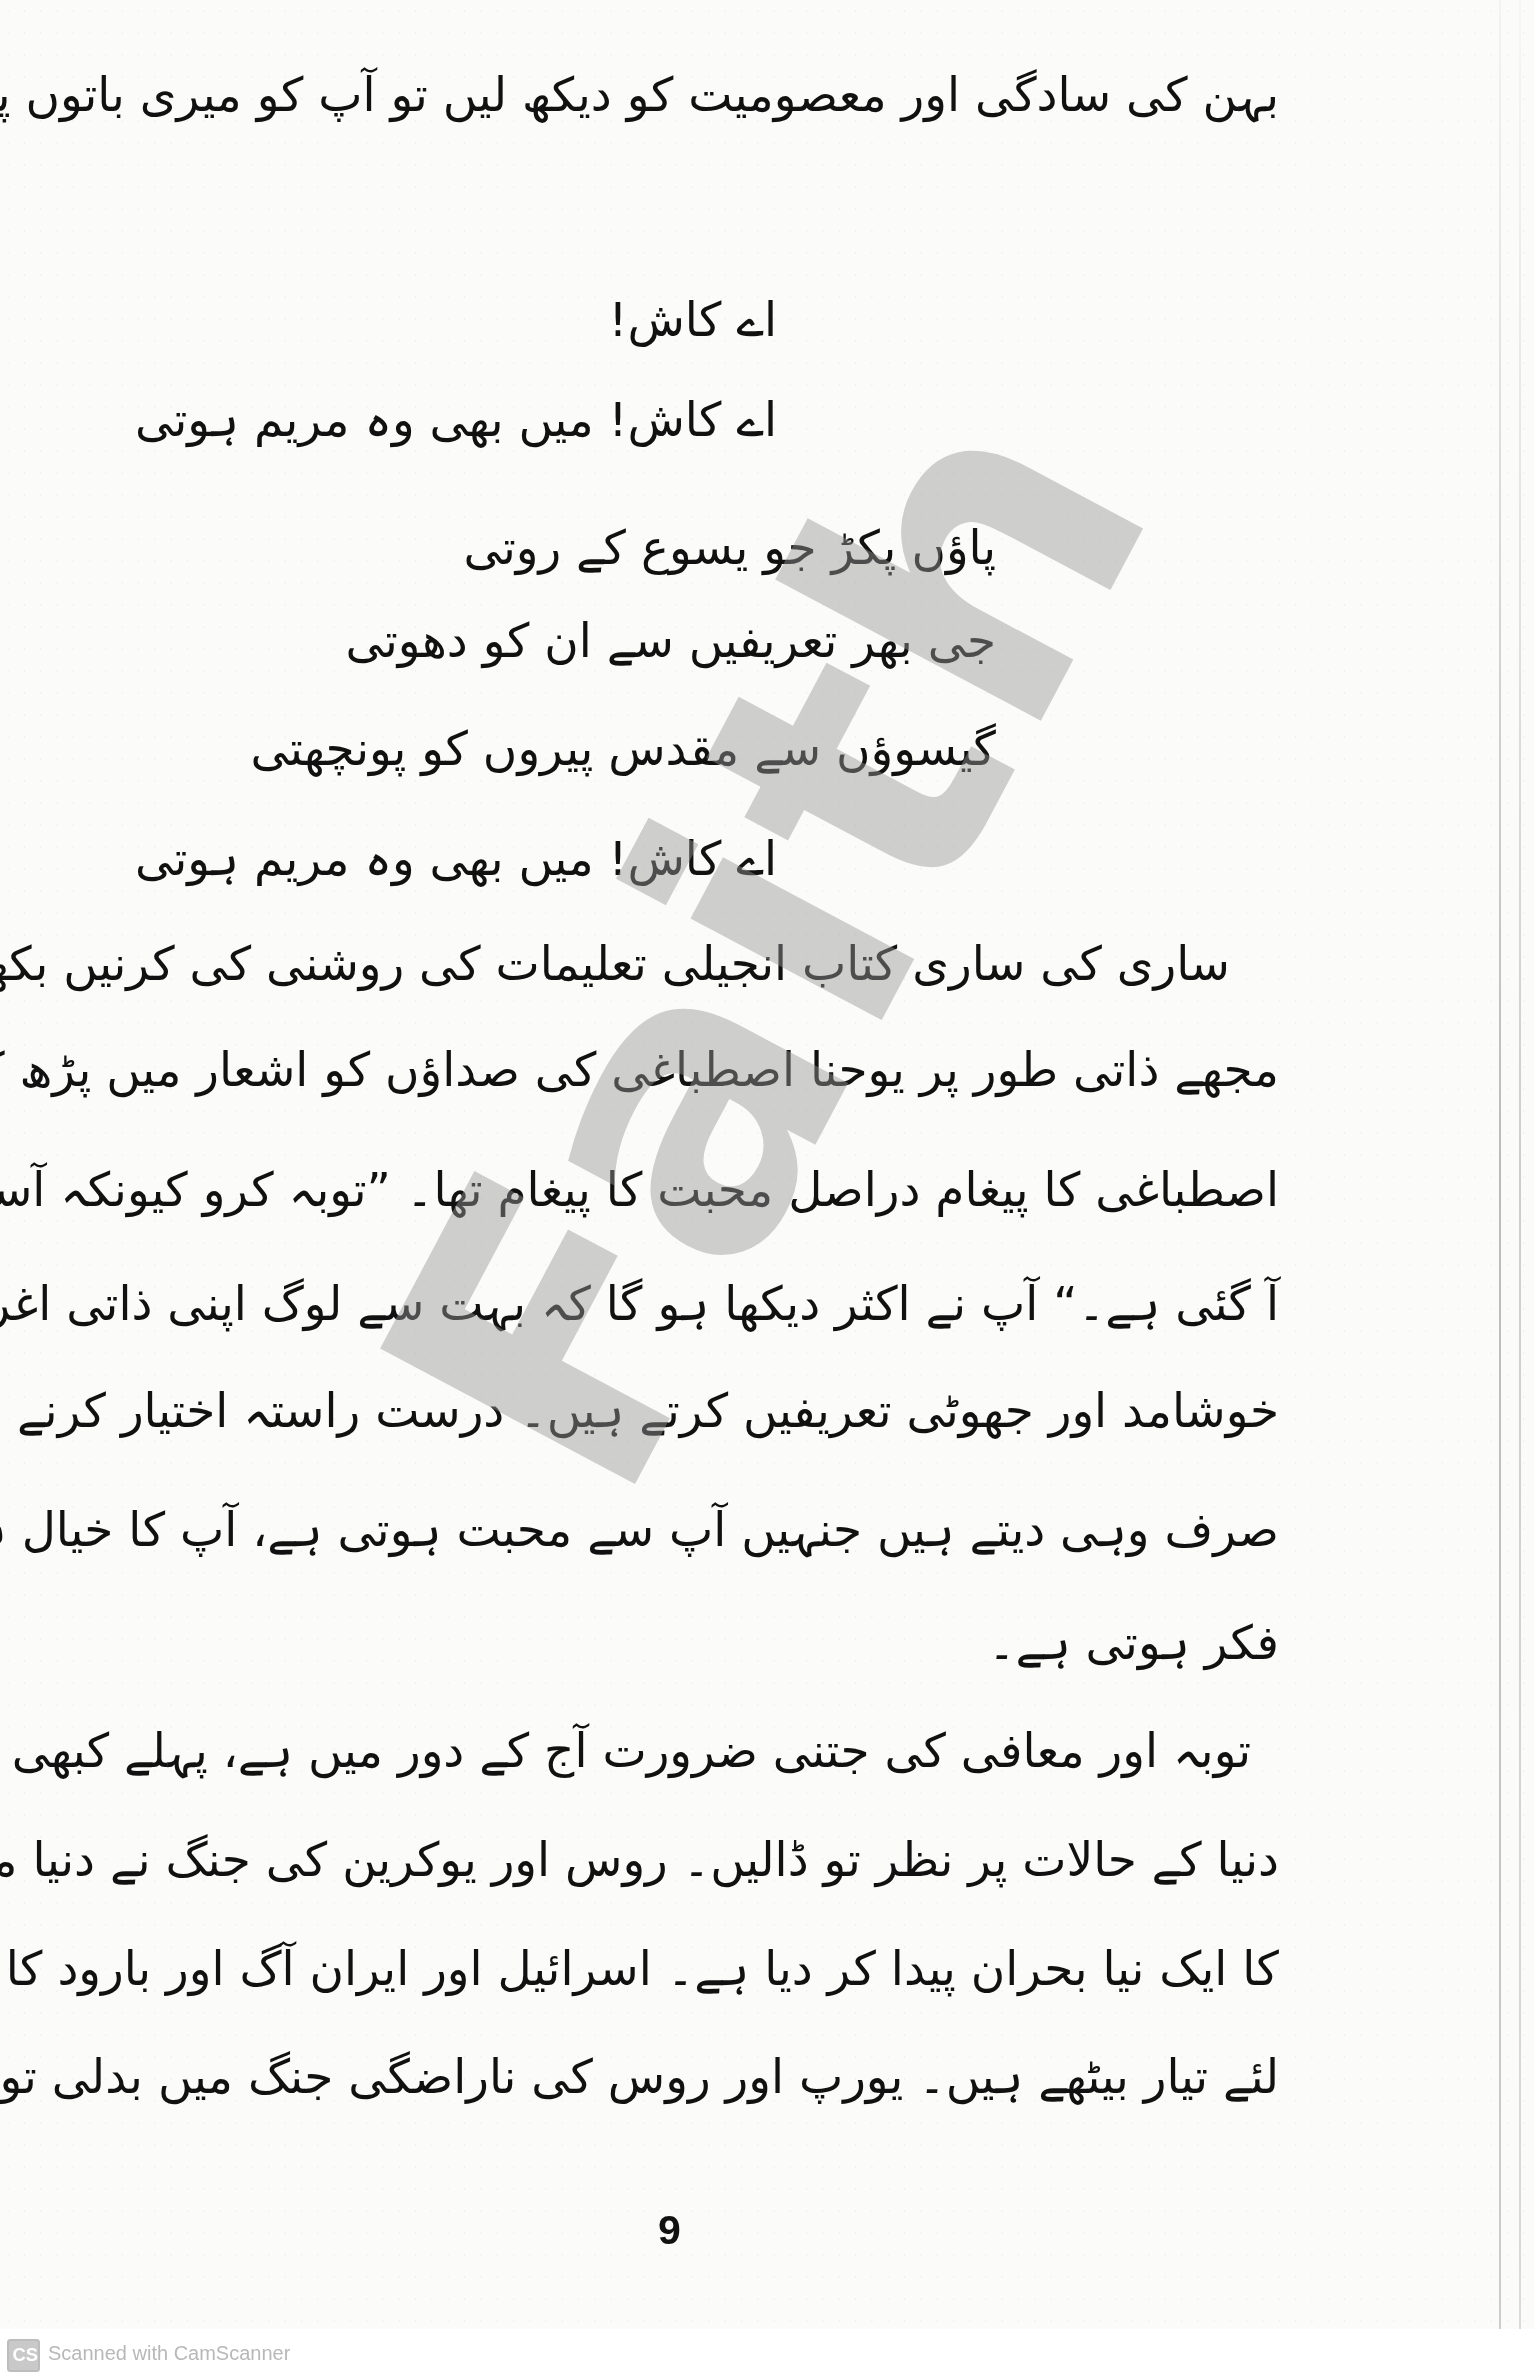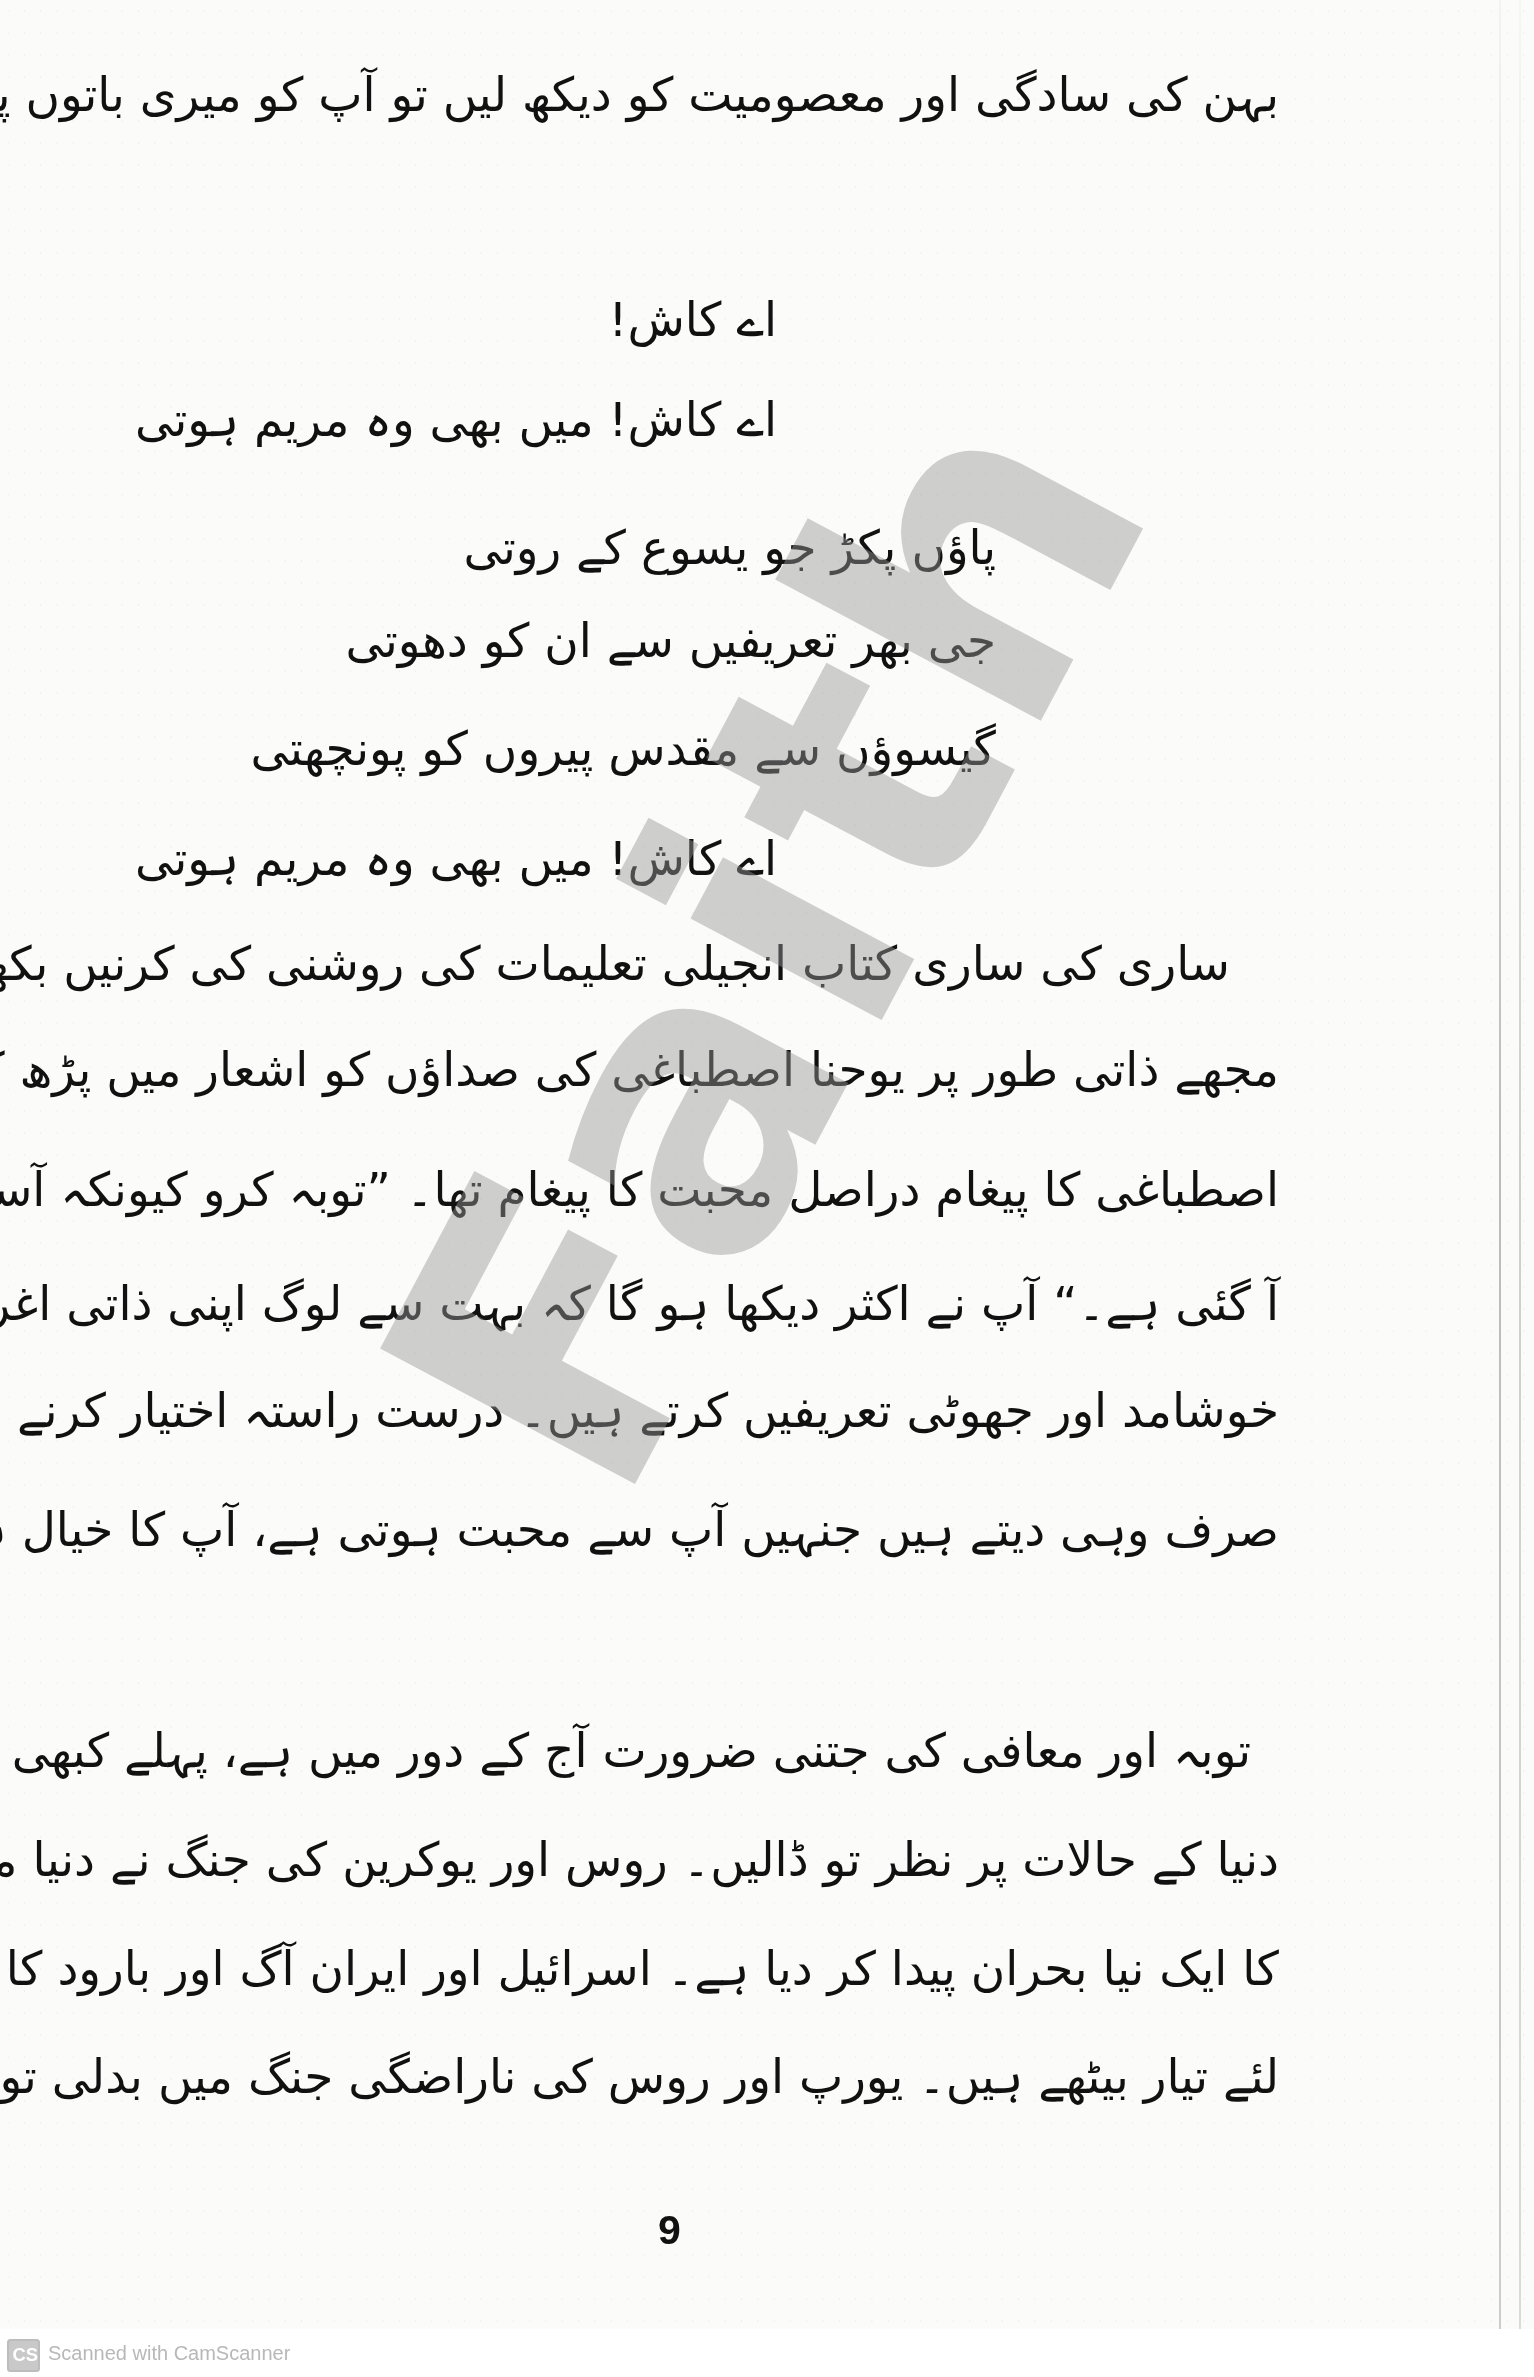"فکر ہوتی ہے۔" div.line { html: none -> <div>فکر ہوتی ہے۔</div> }
